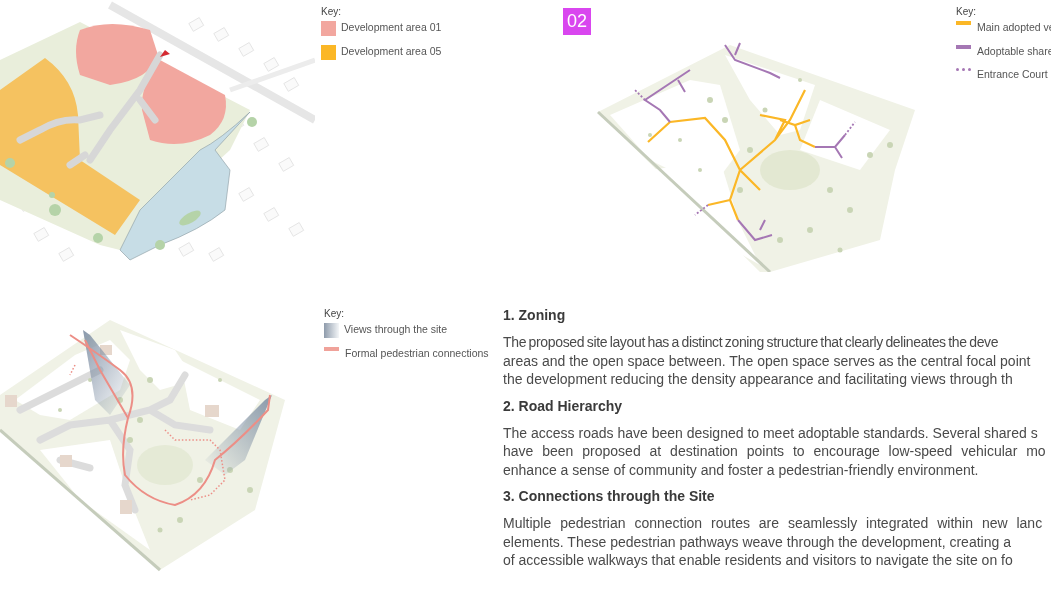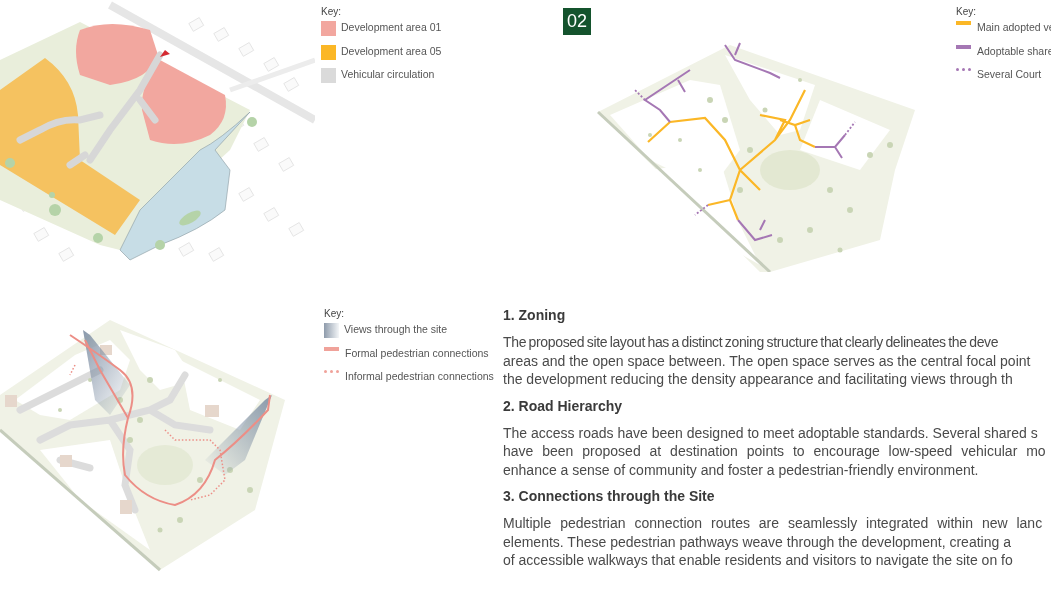"02" .badge { background: #14532d -> #d946ef }
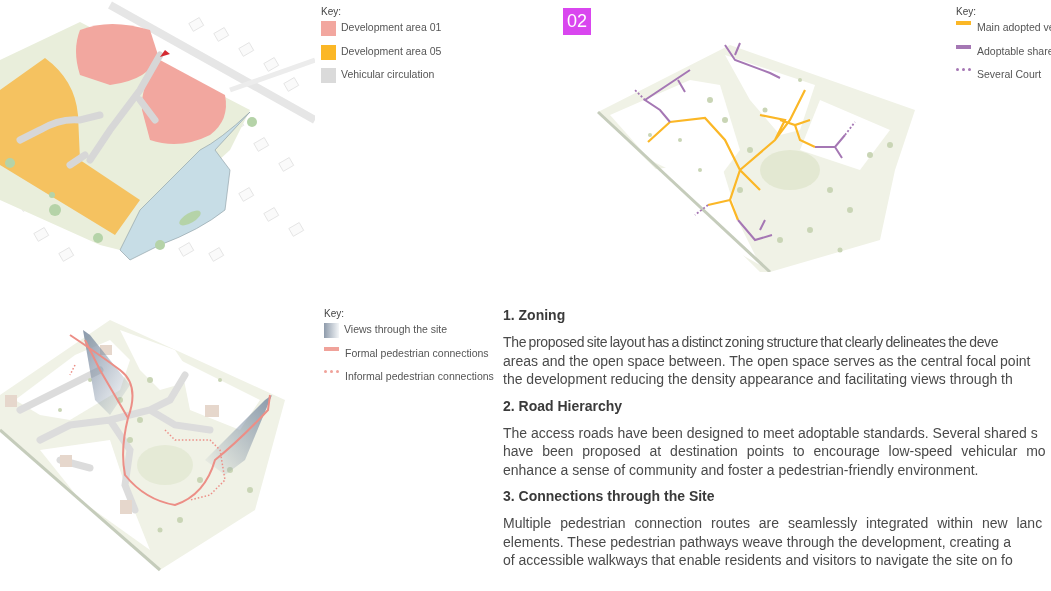"Vehicular circulation" div.key-row { html: <div> <span></span> <span>Vehicular circulation</span> </div> -> none }
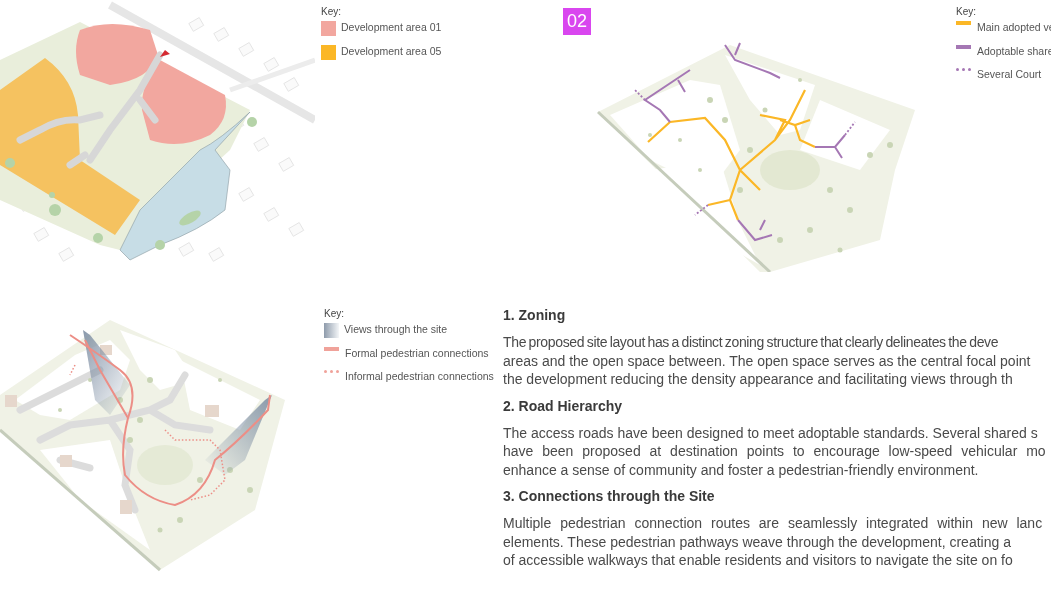"Several Court" span { text: Several -> Entrance }
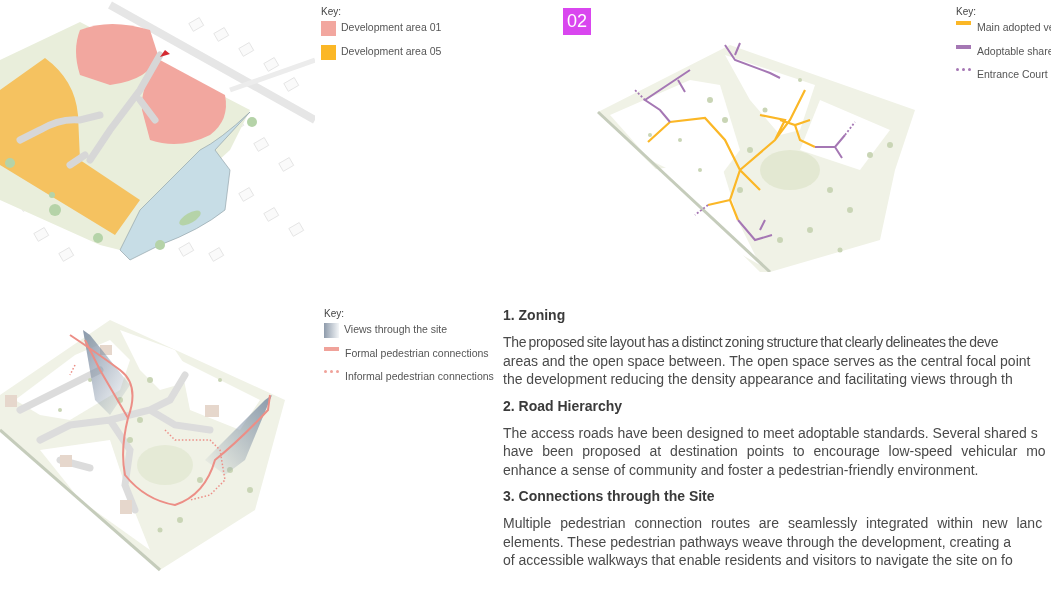"Informal pedestrian connections" div.key-row { html: <div> <span> <span></span> <span></span> <span></span> </span> <span>Informal pedestrian connections</span> </div> -> none }
